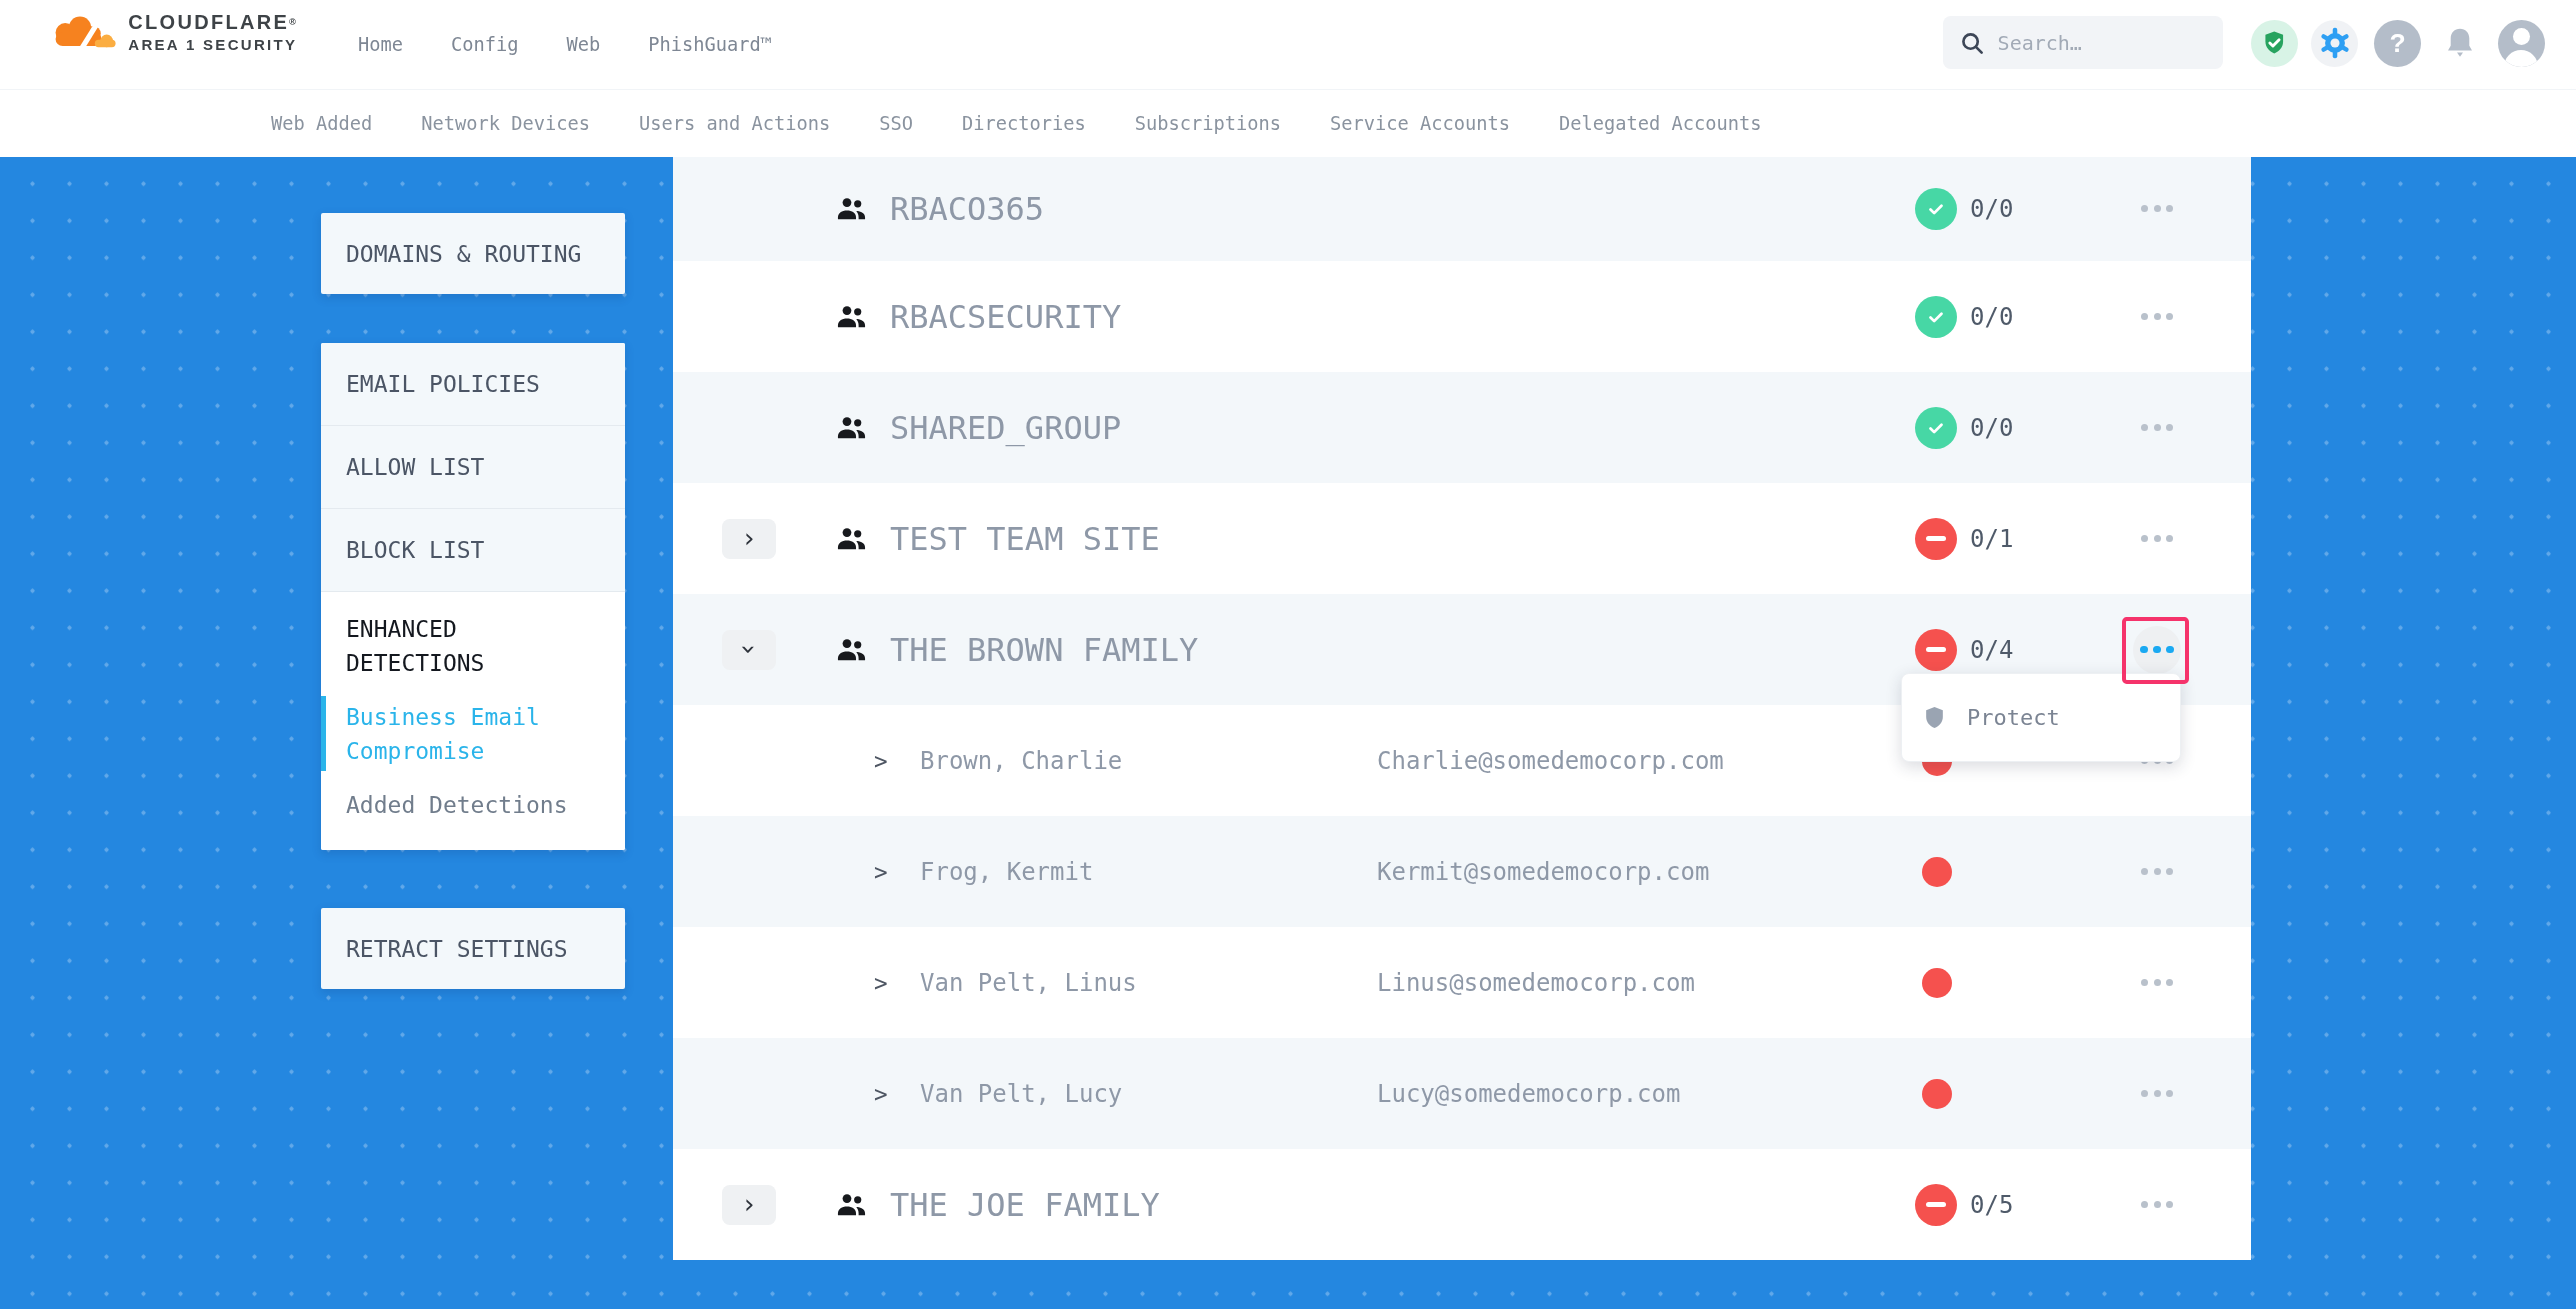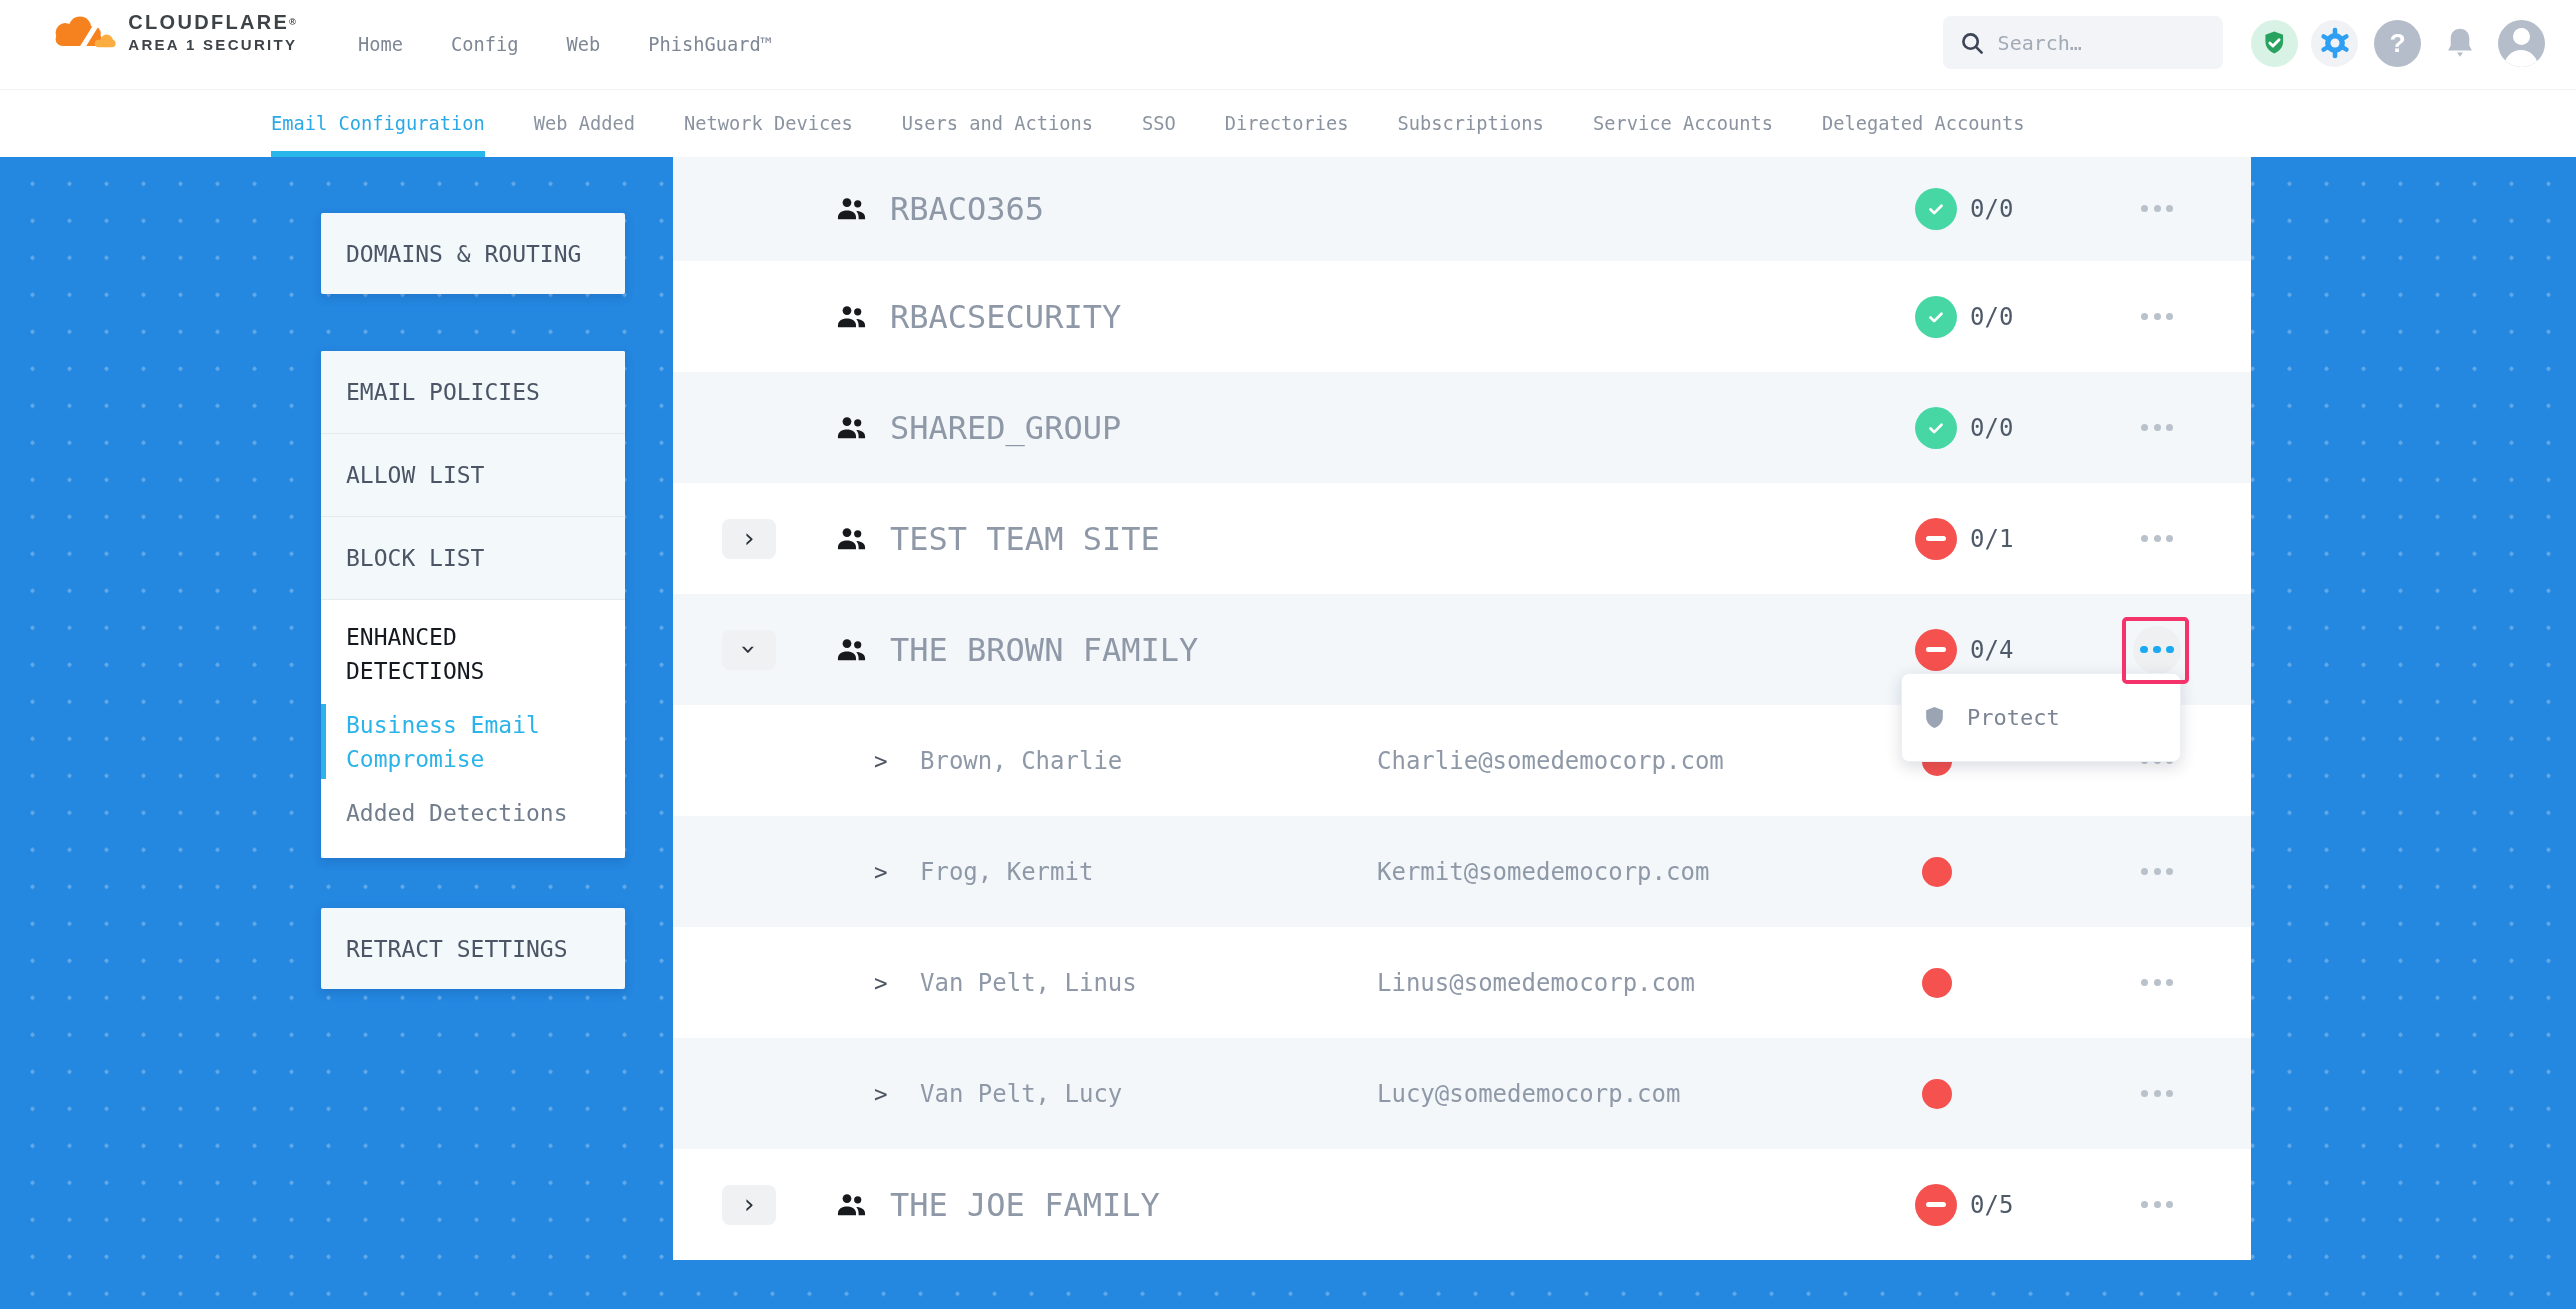"Email Configuration" div.tab { html: <div>Email Configuration</div> -> none }
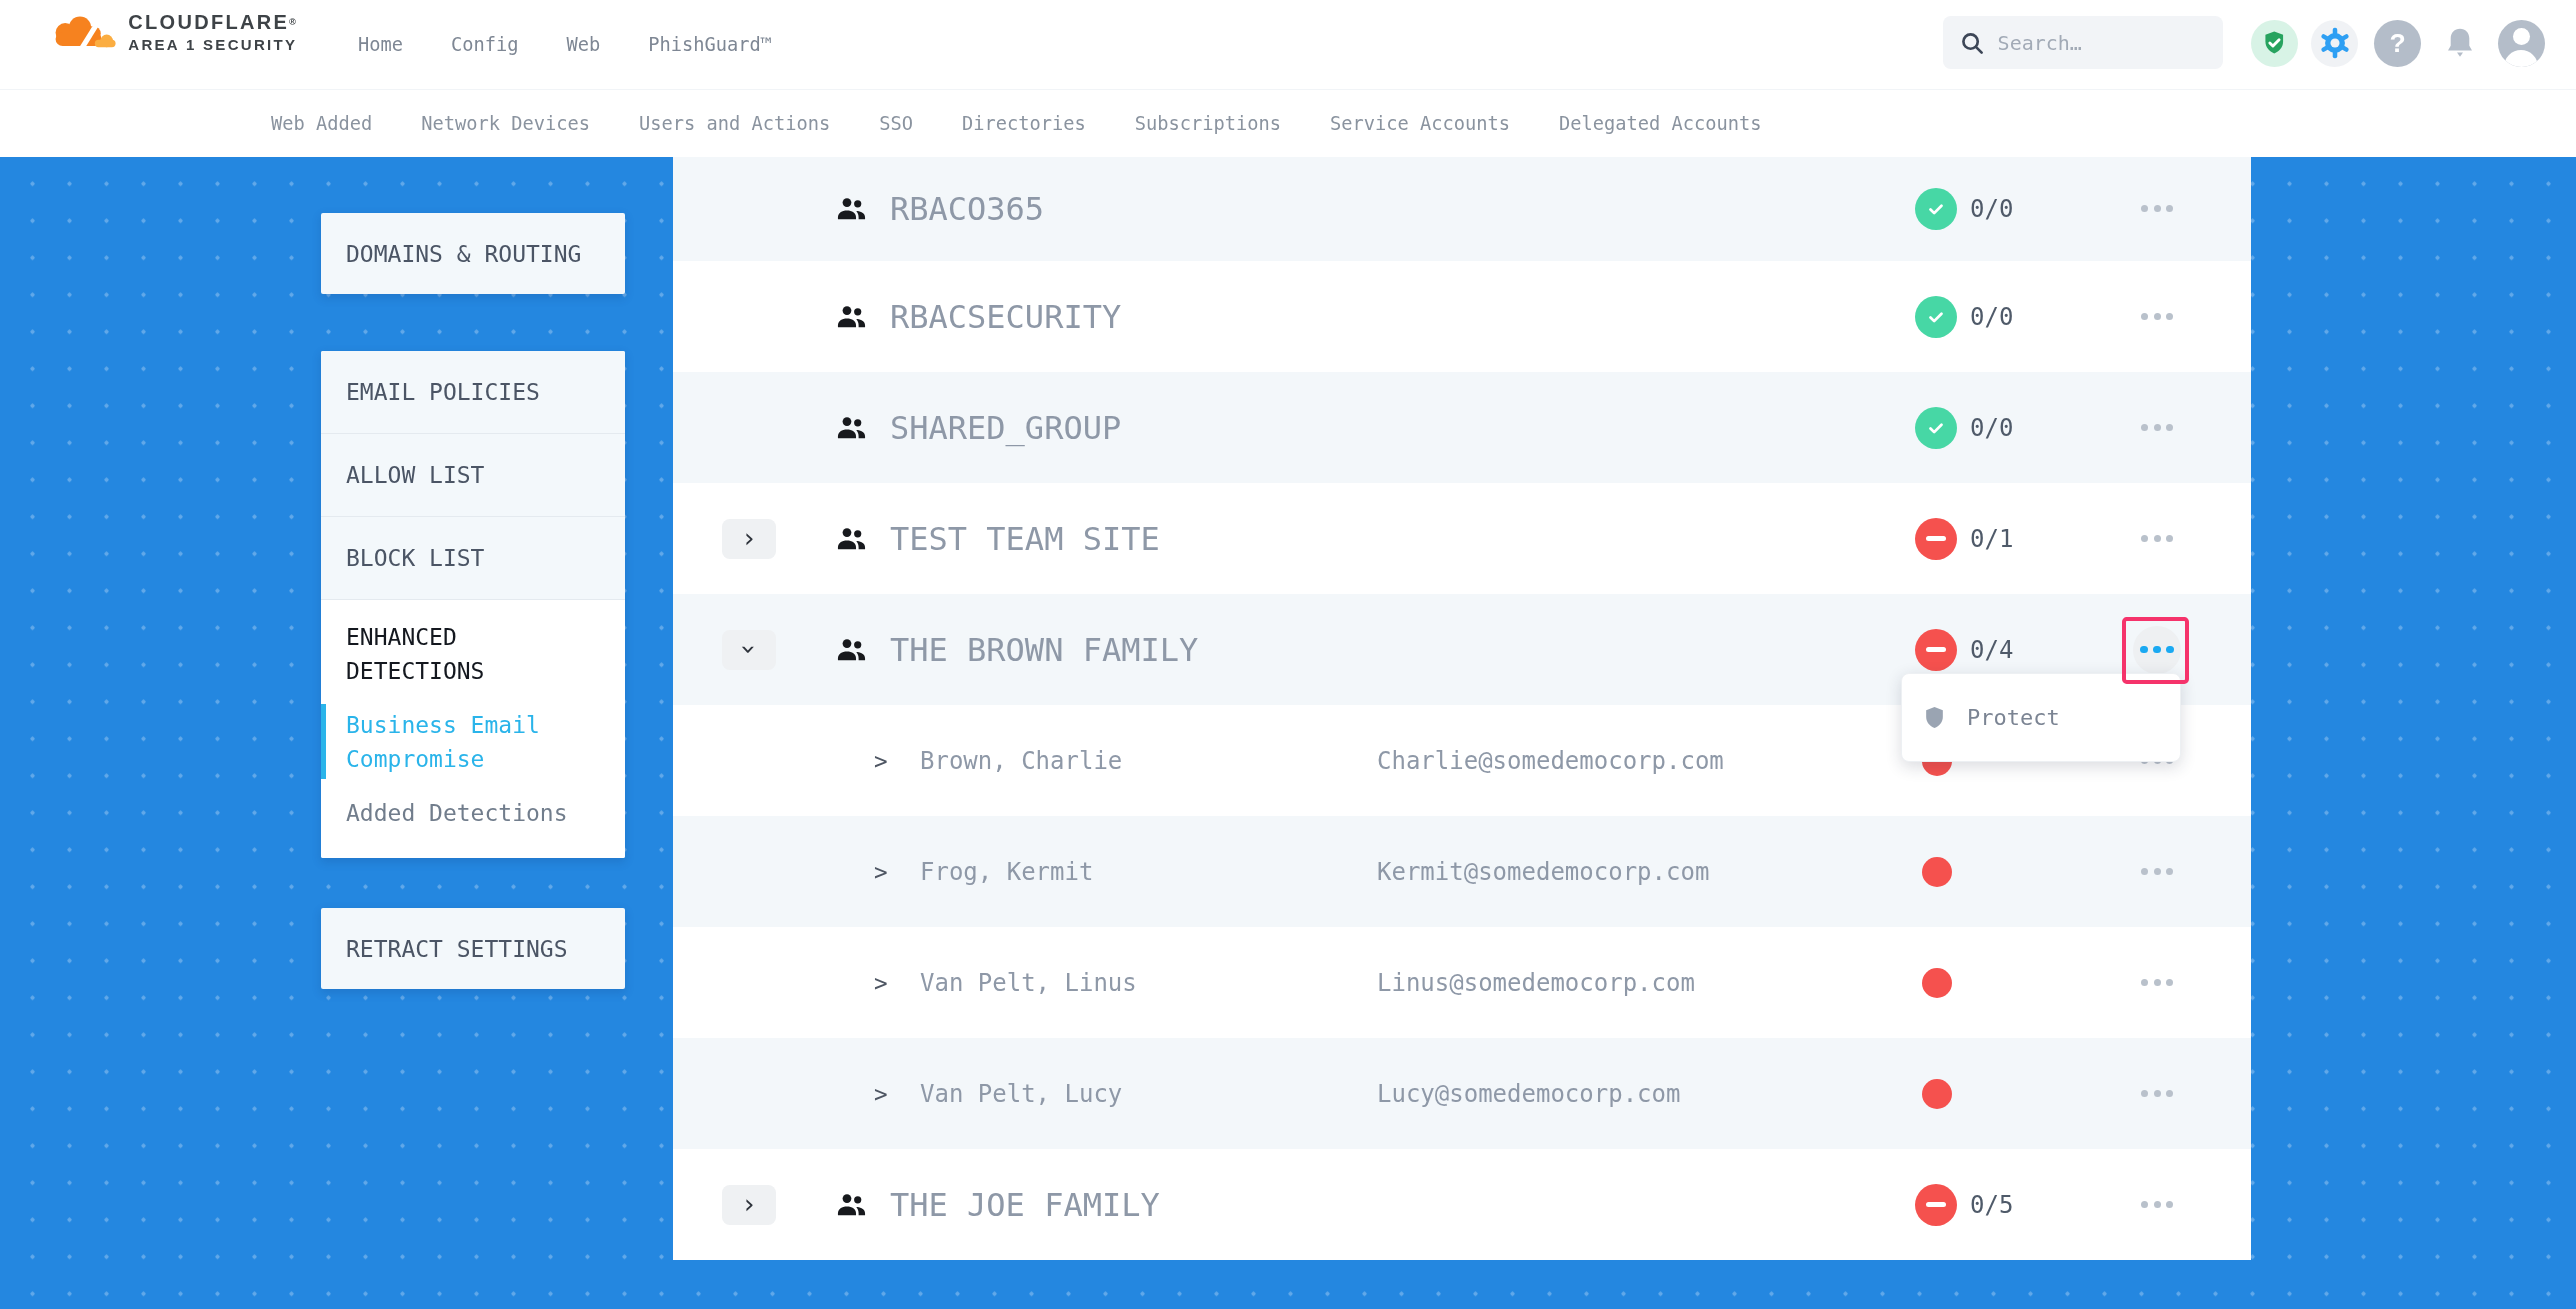"EMAIL POLICIES" .card2 { margin-top: 8px -> none }
